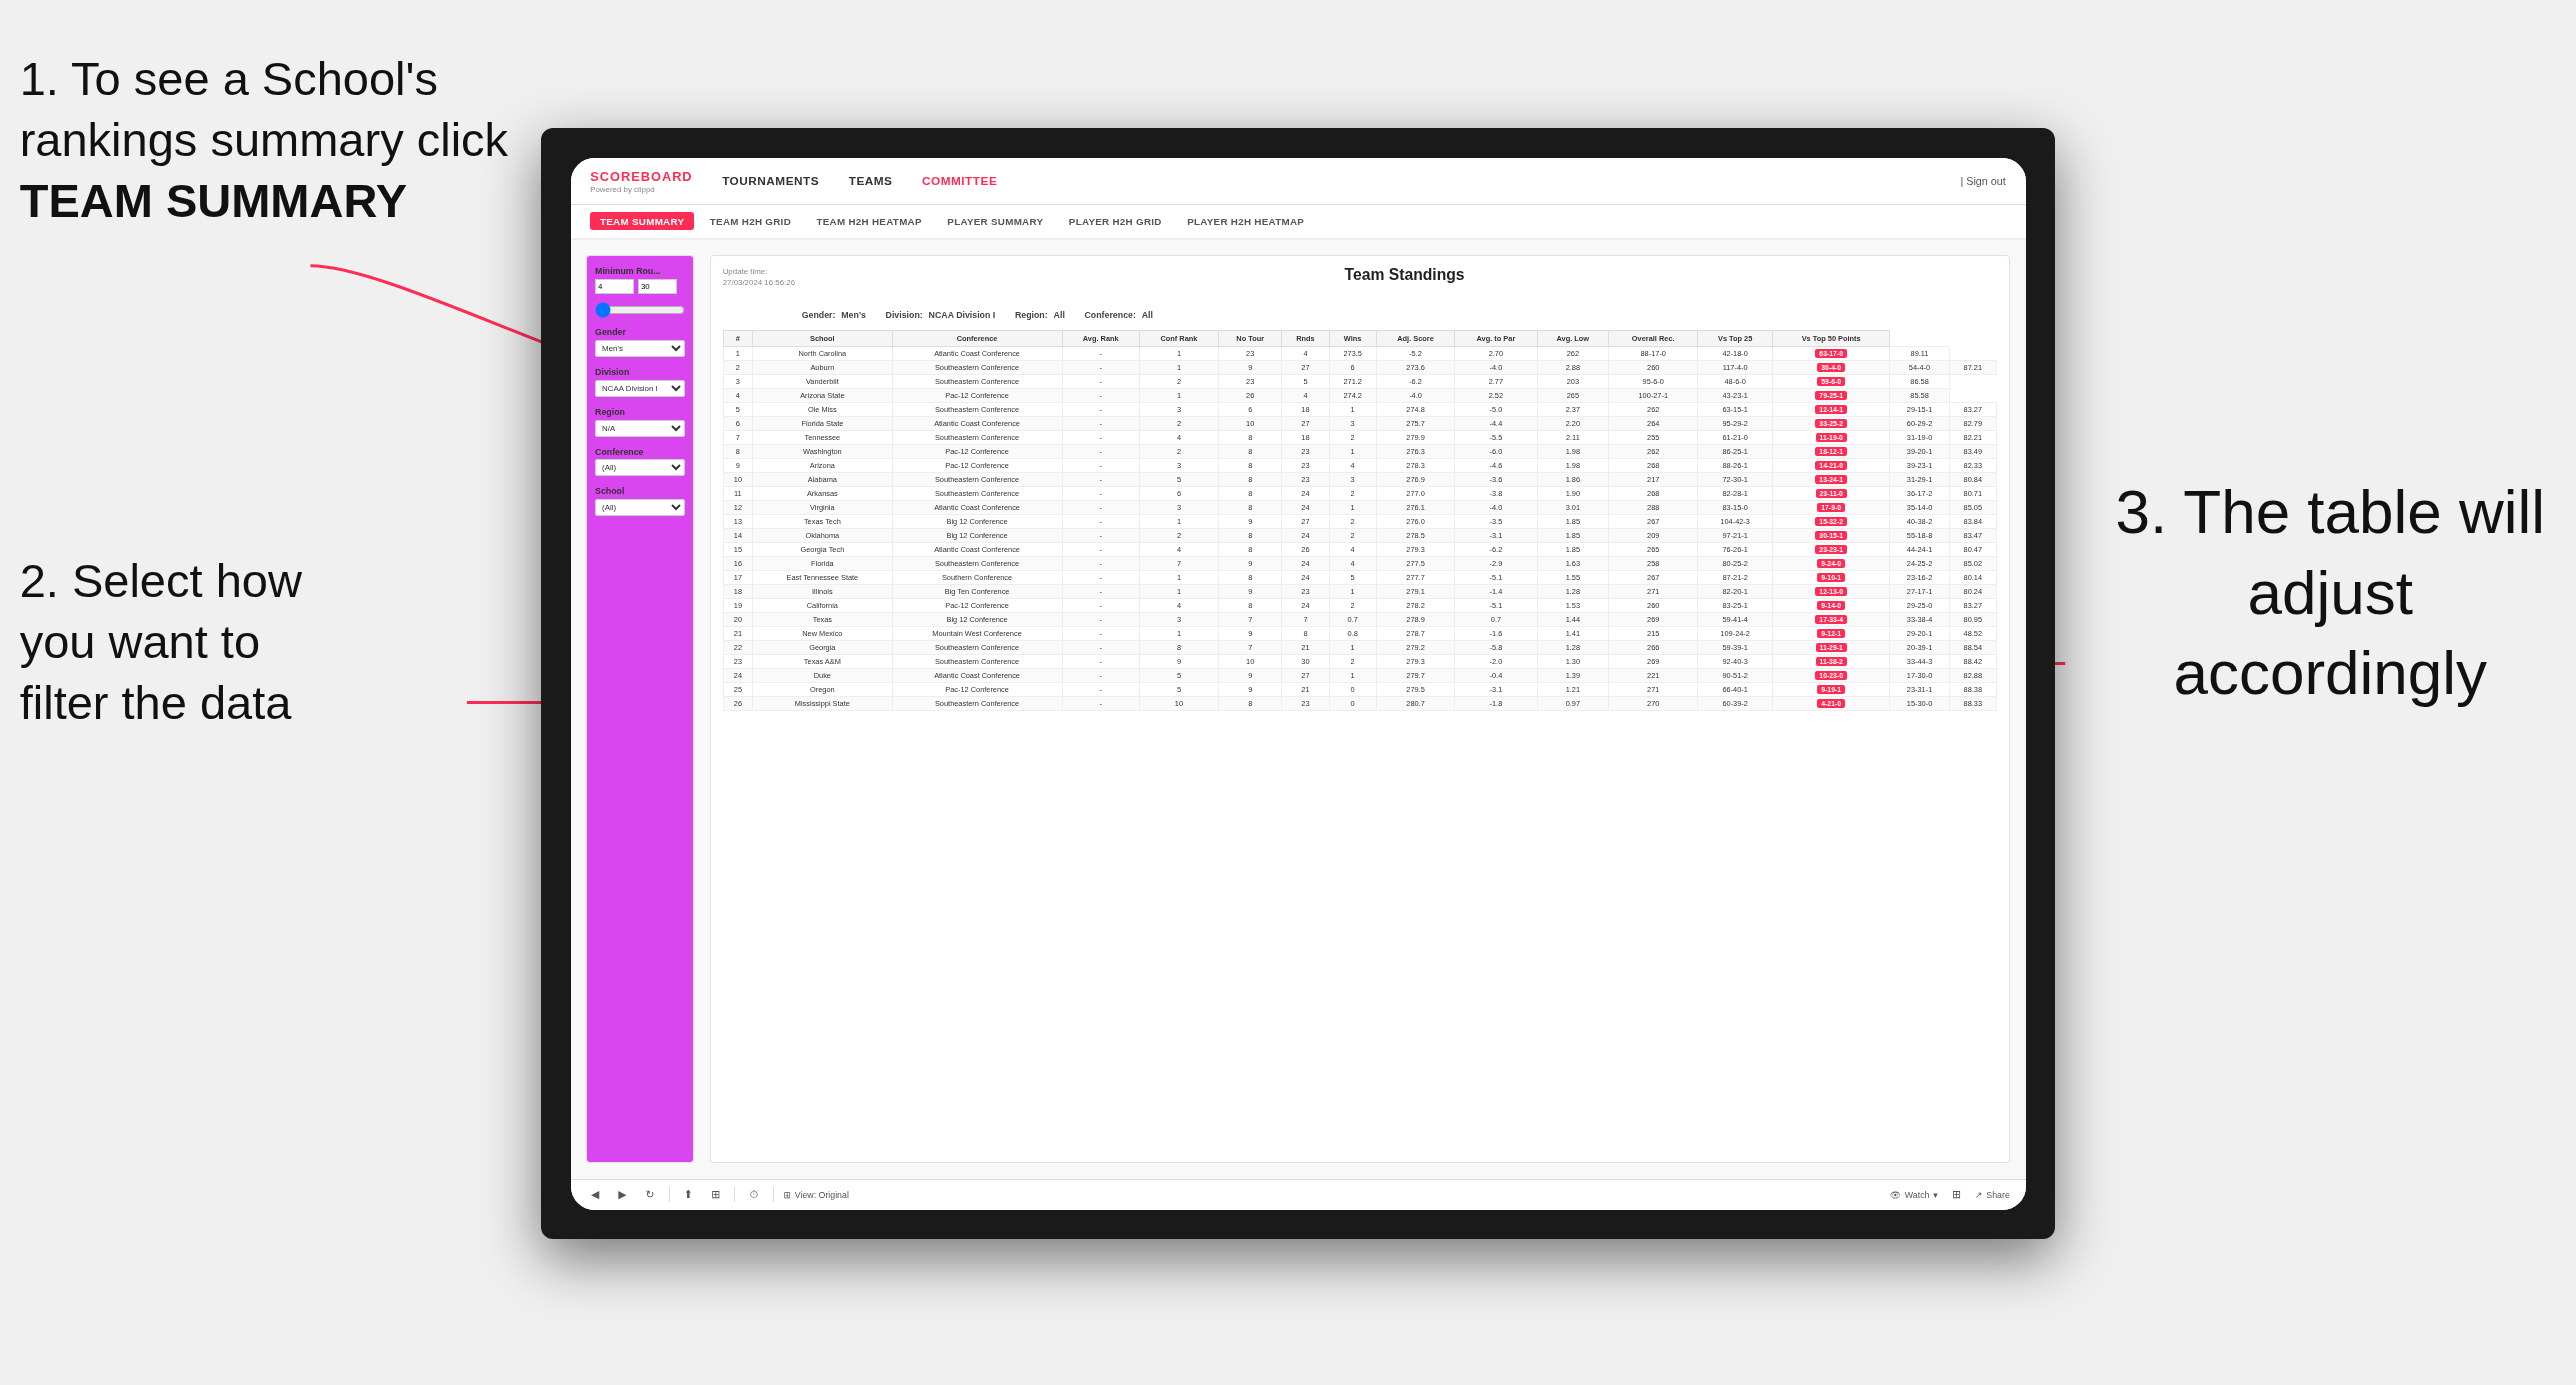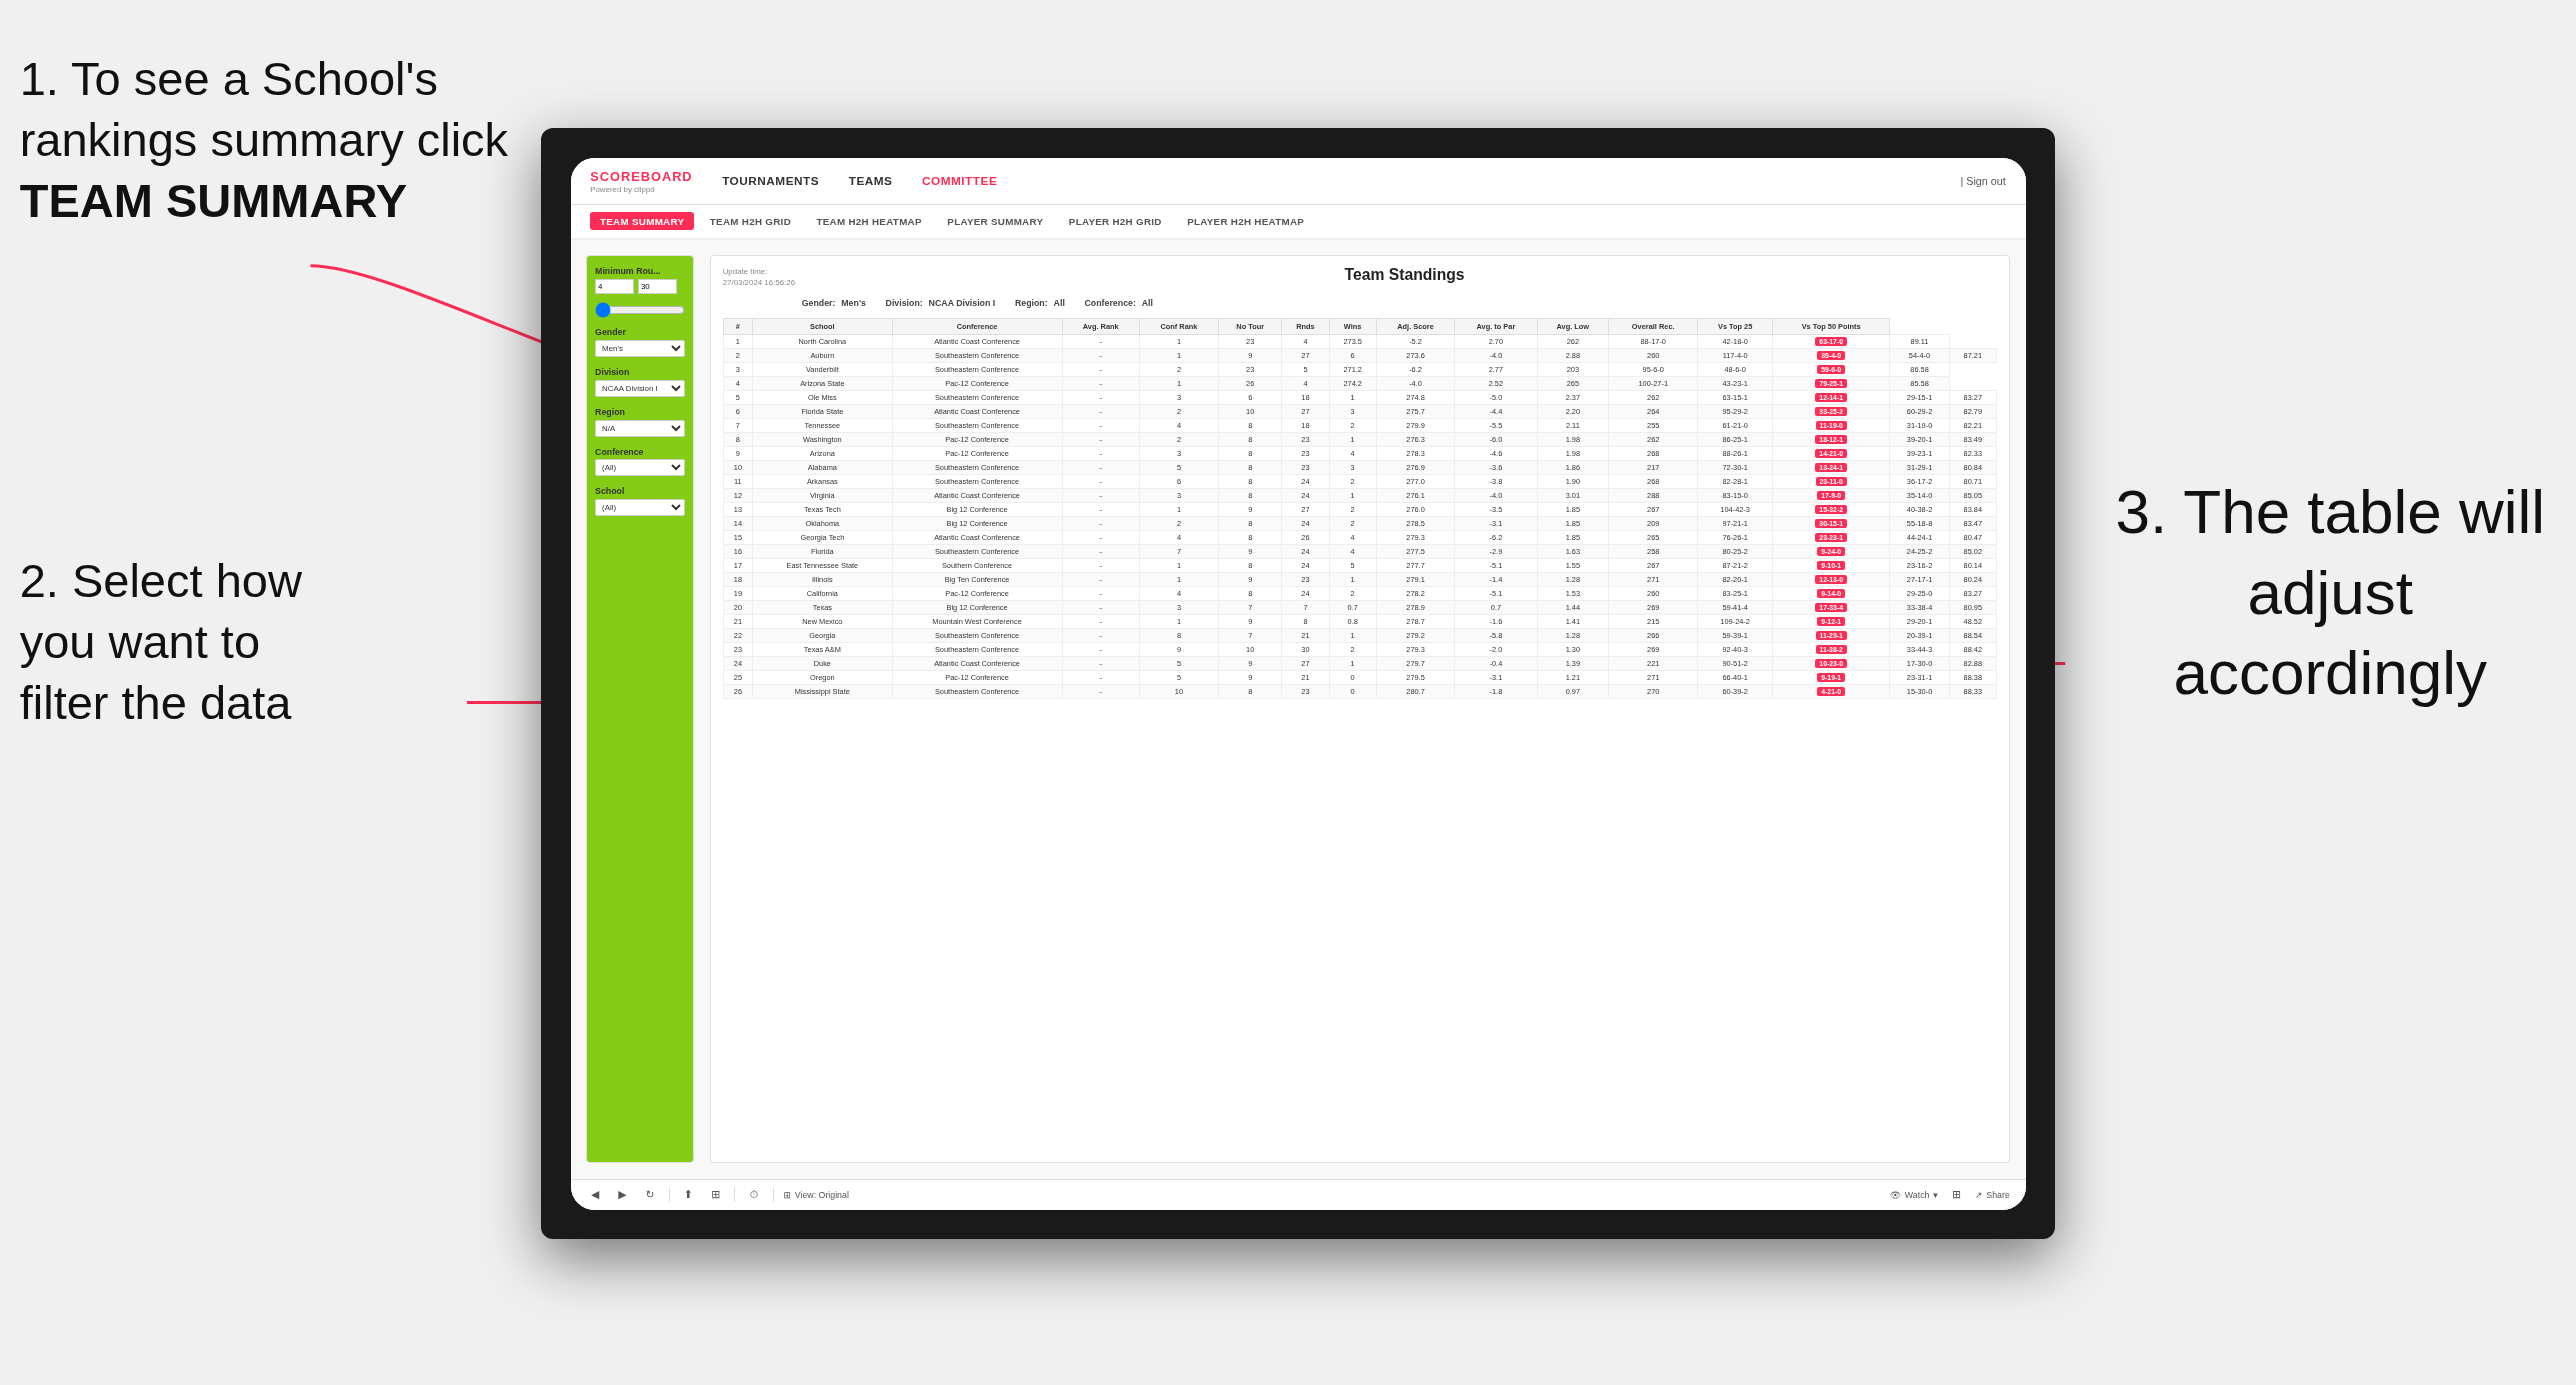"Minimum Rou..." .filters-panel { background: #84cc16 -> #d946ef }
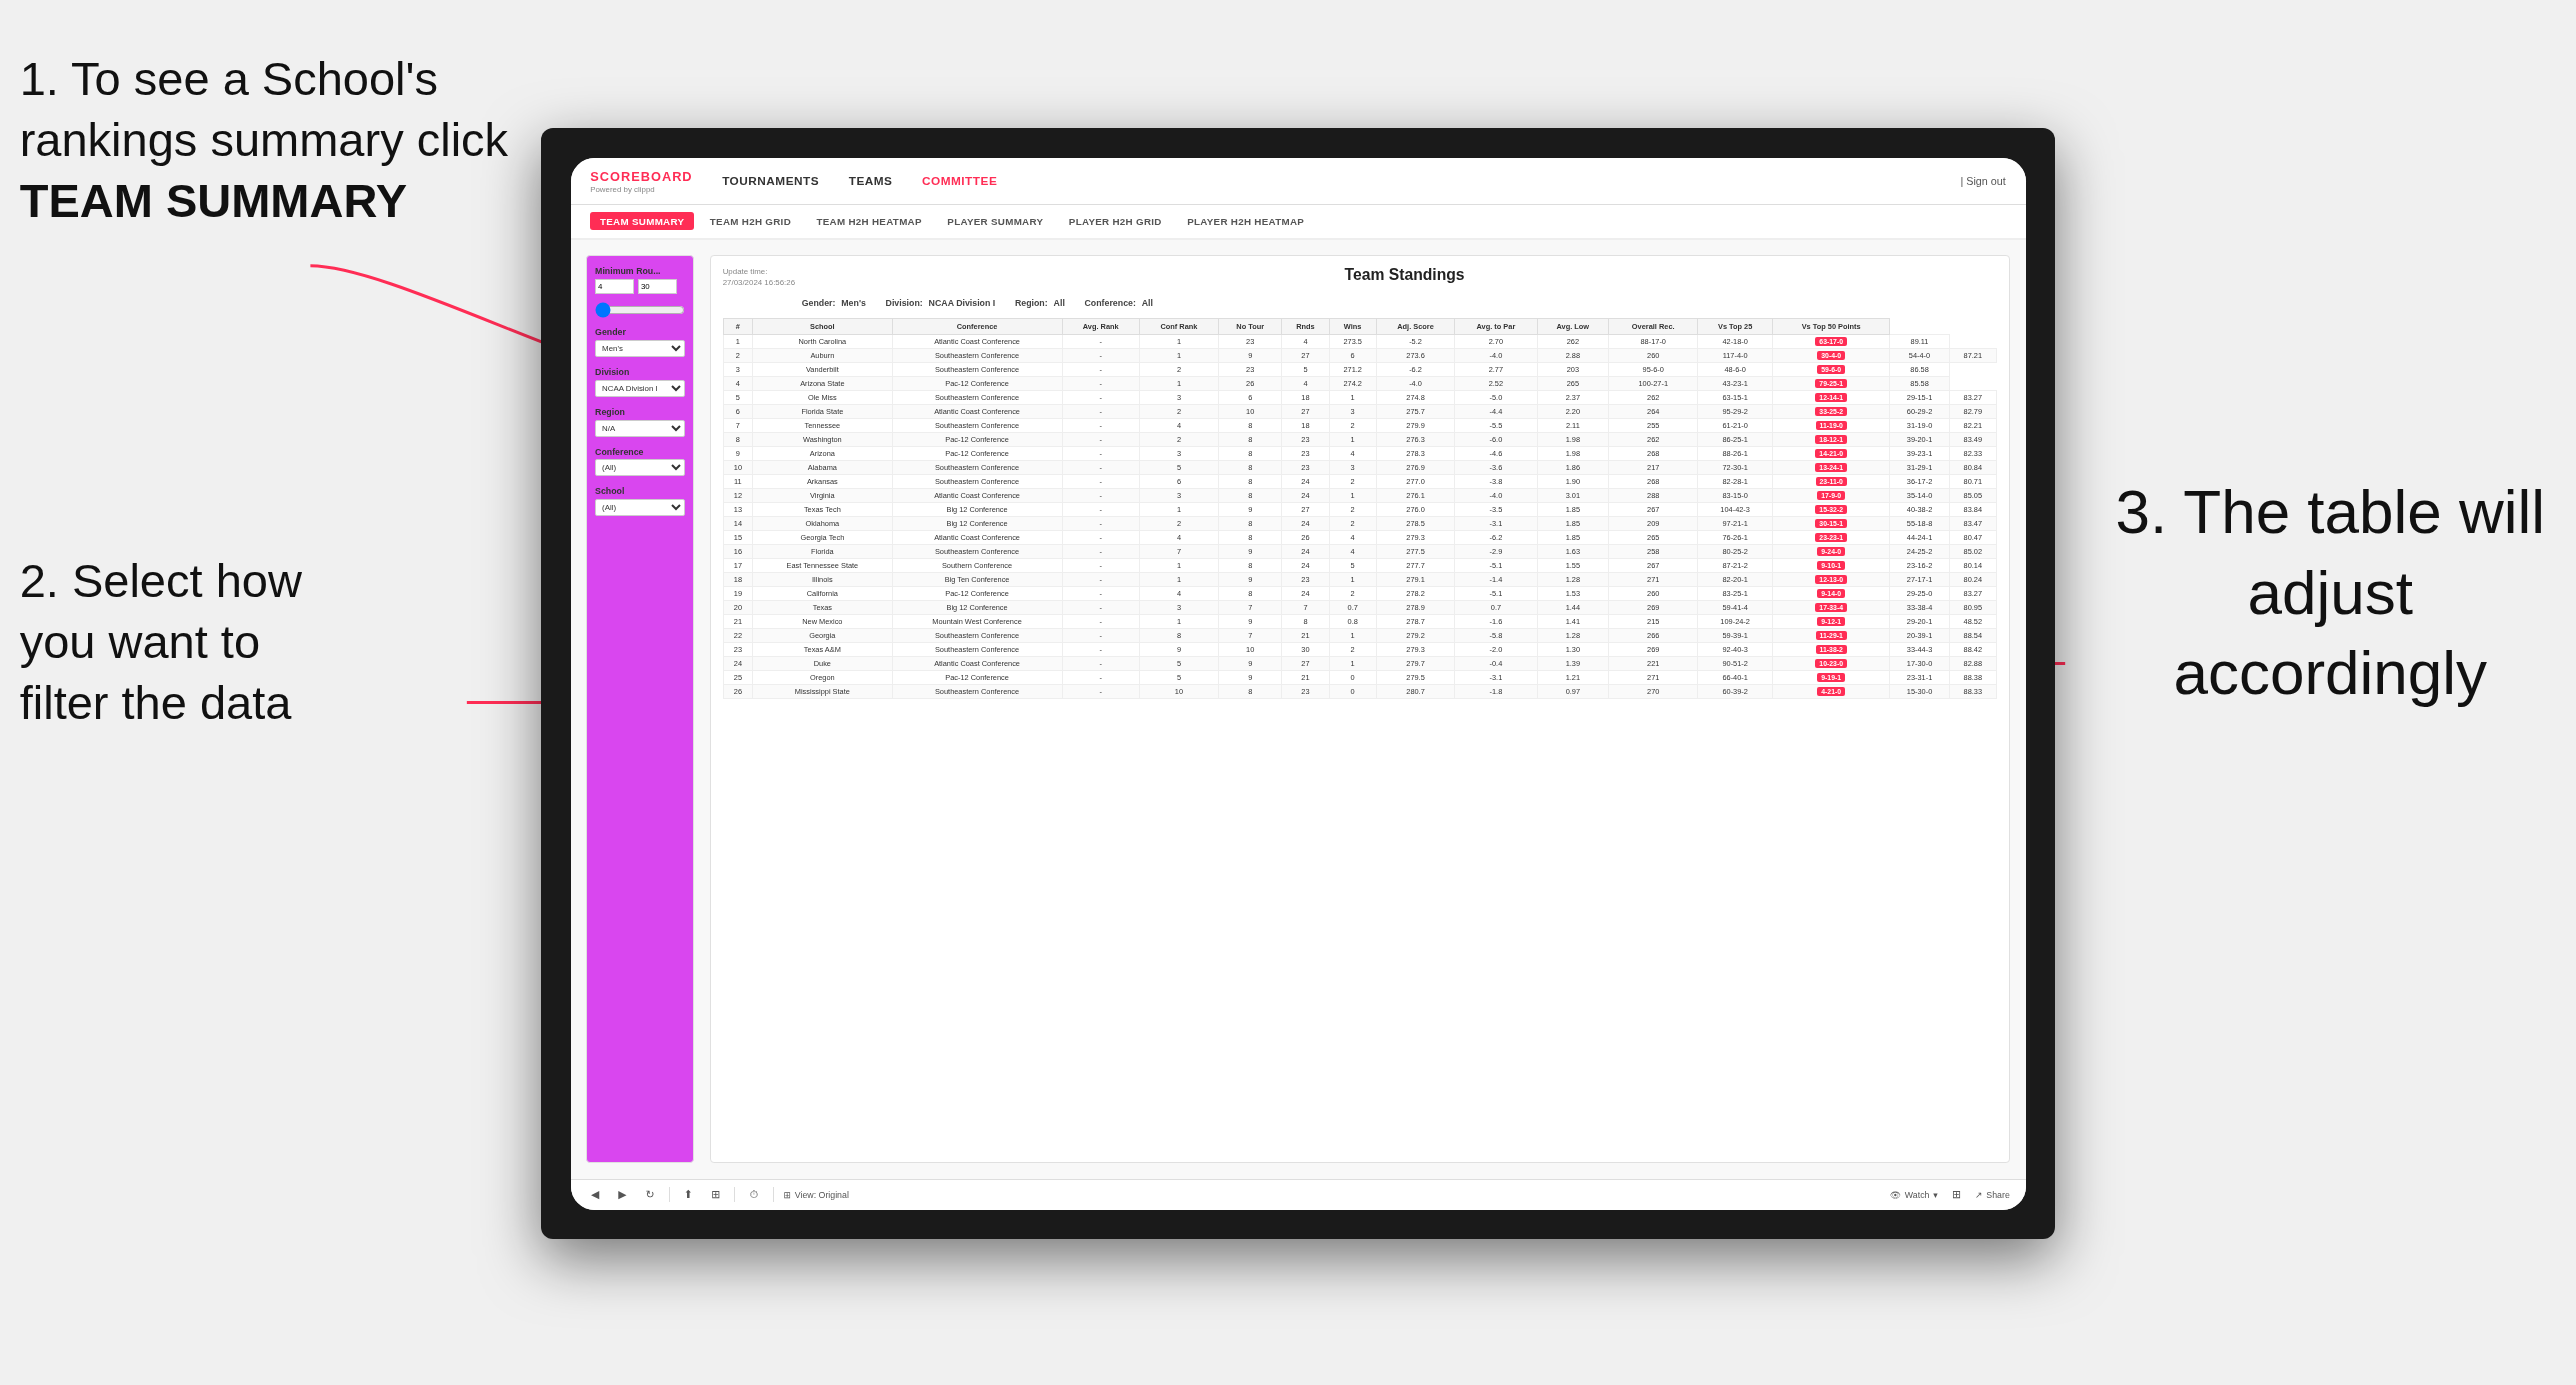"Update time:" .table-header-section { margin-bottom: 10px -> 22px }
